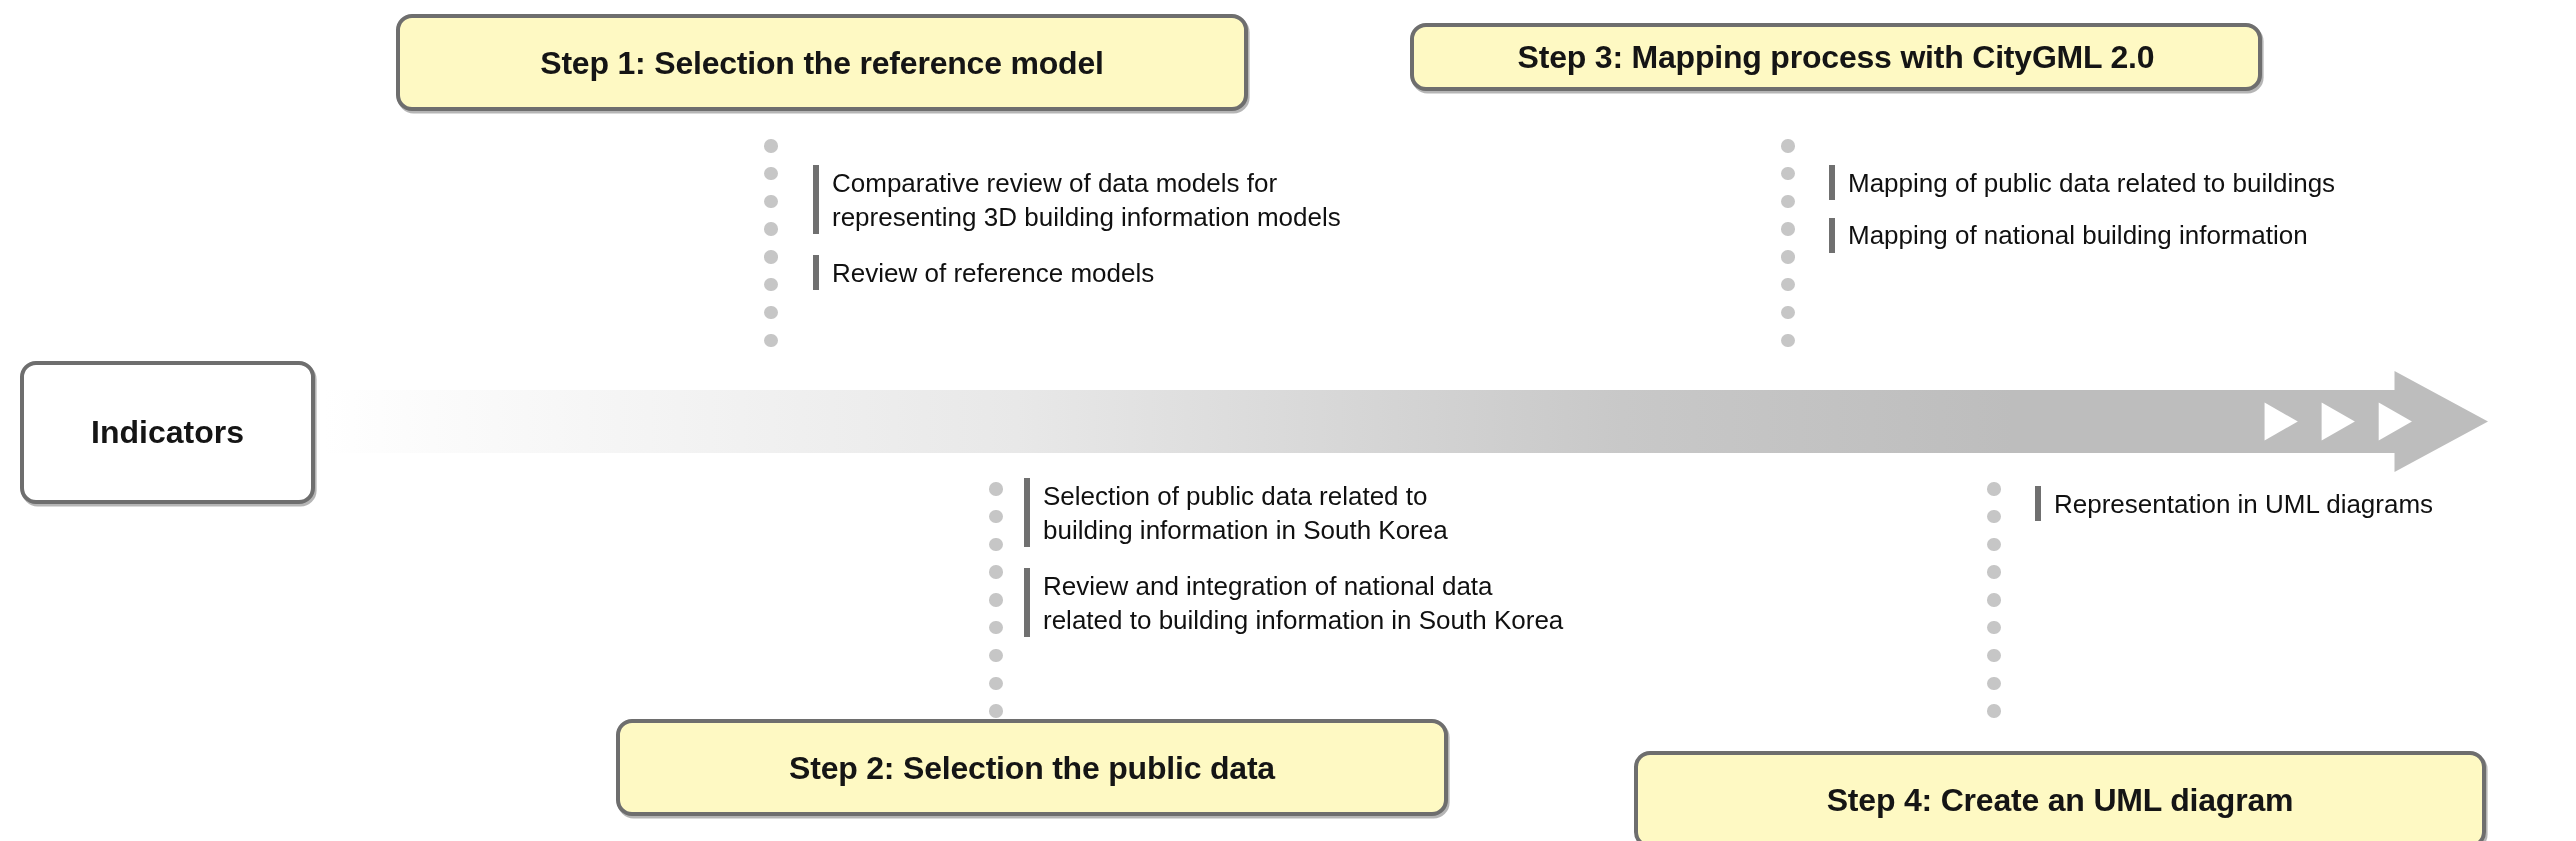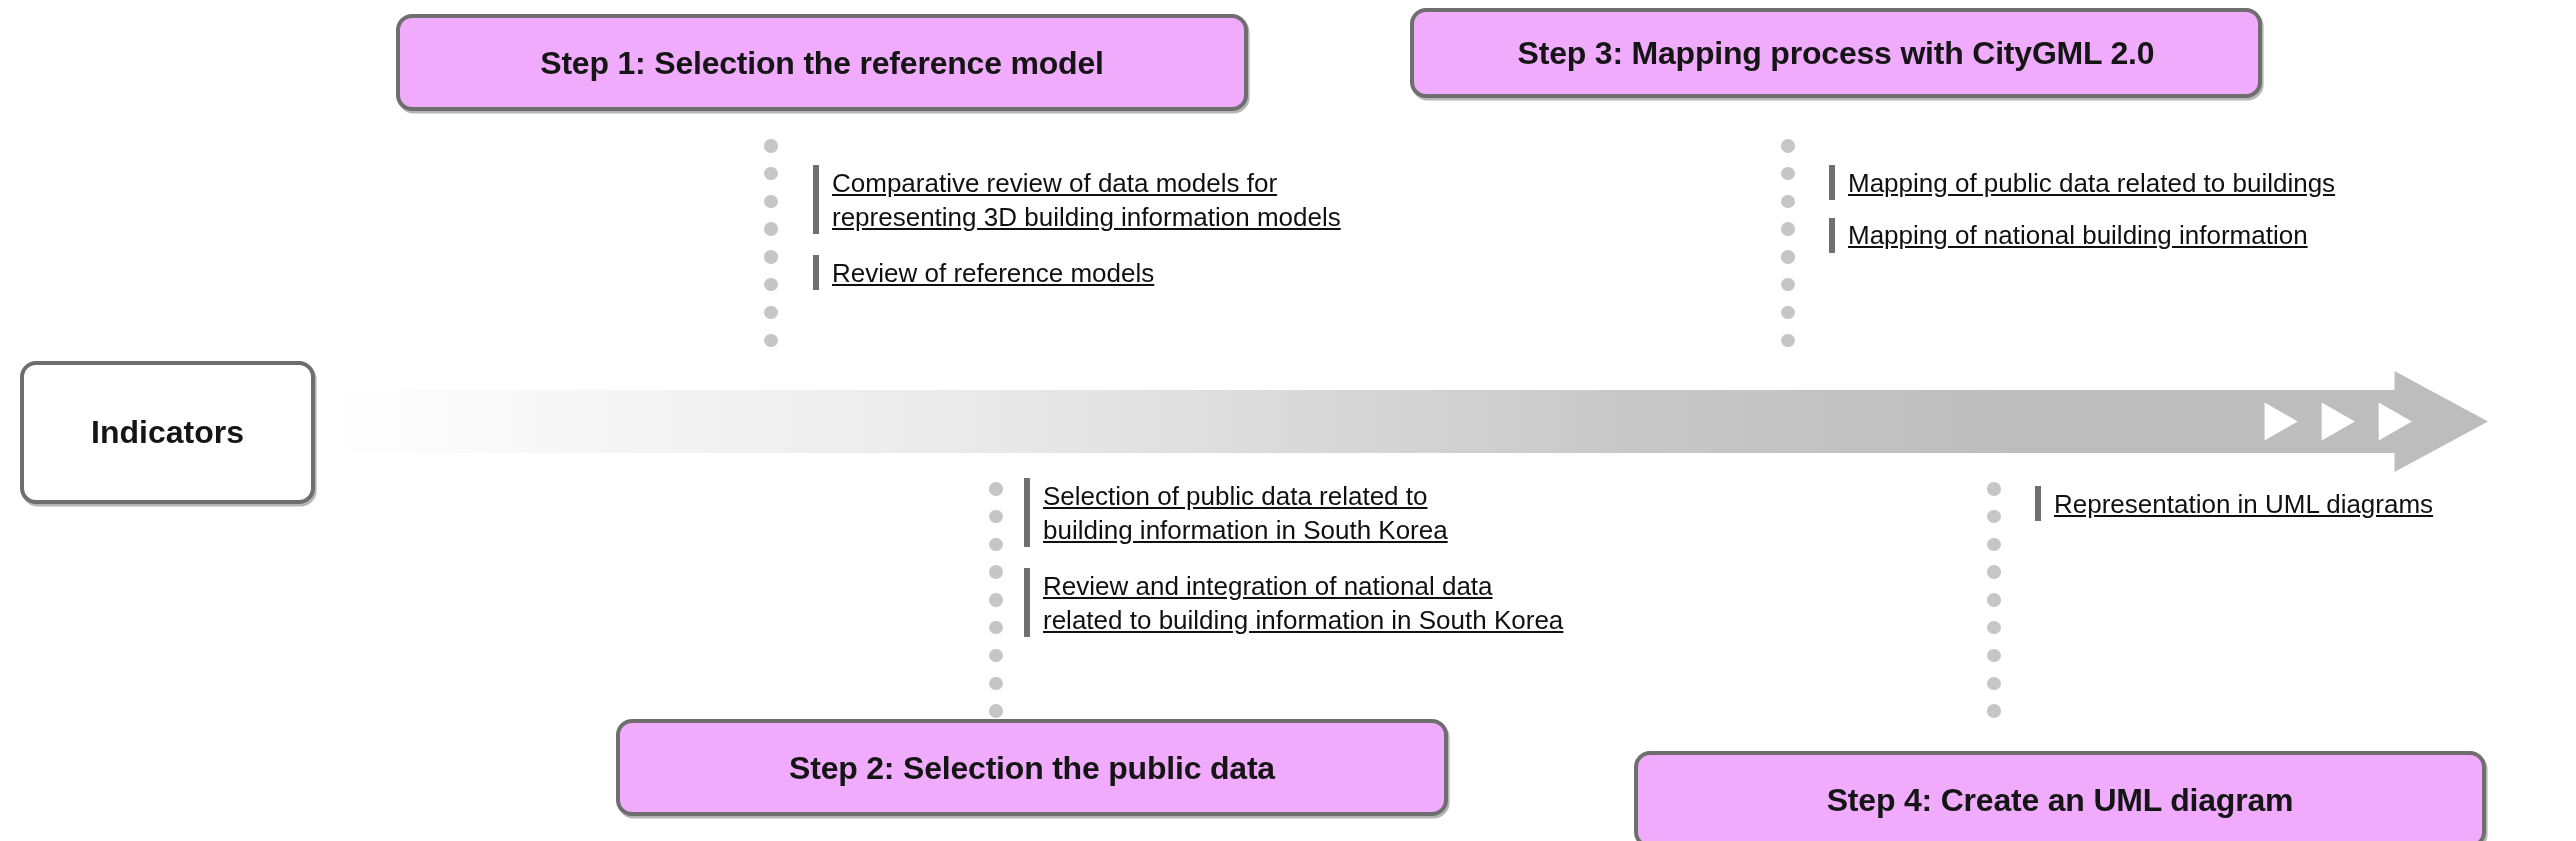"Step 1: Selection the reference" .step-box { background: #f0abfc -> #fef9c3 }
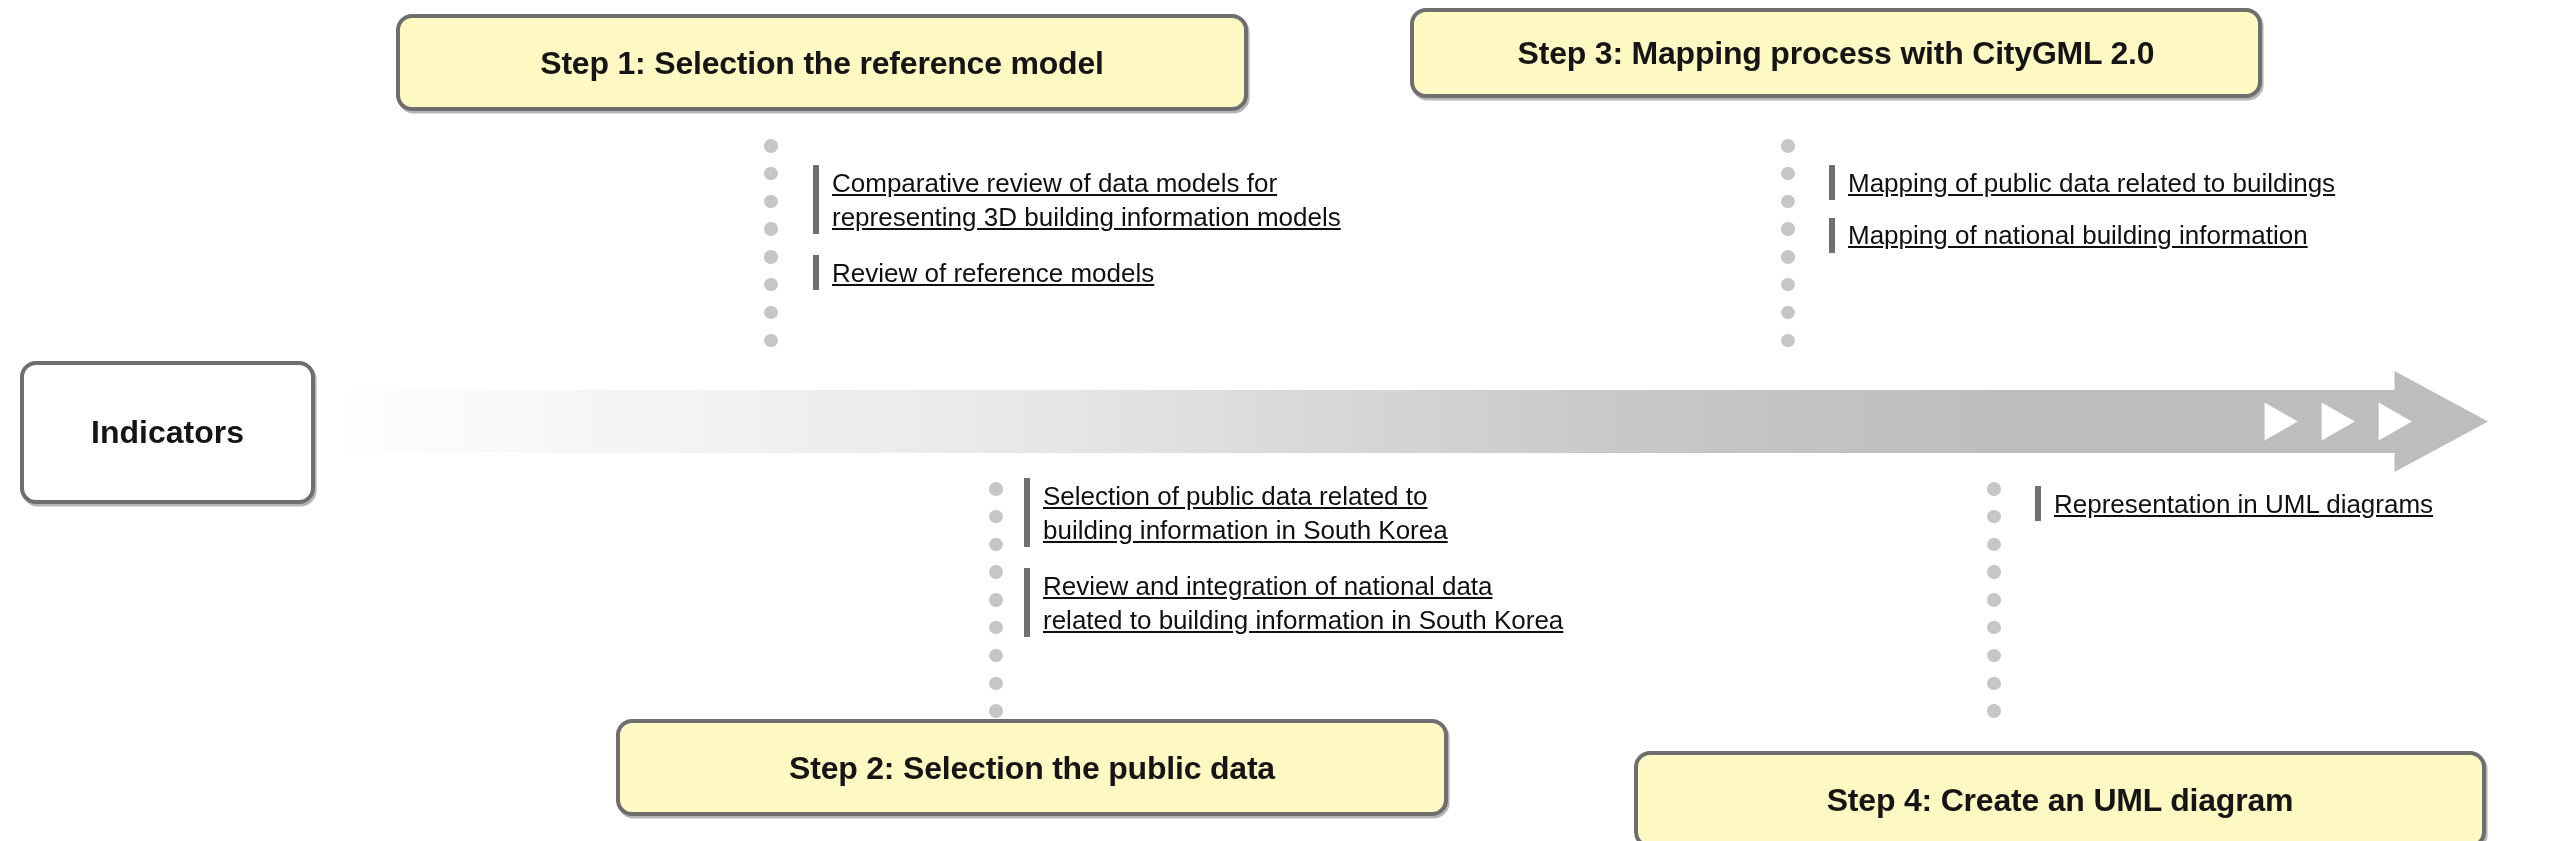"Step 3: Mapping process with" #box-step3 { height: 90px -> 68px; top: 8px -> 23px }
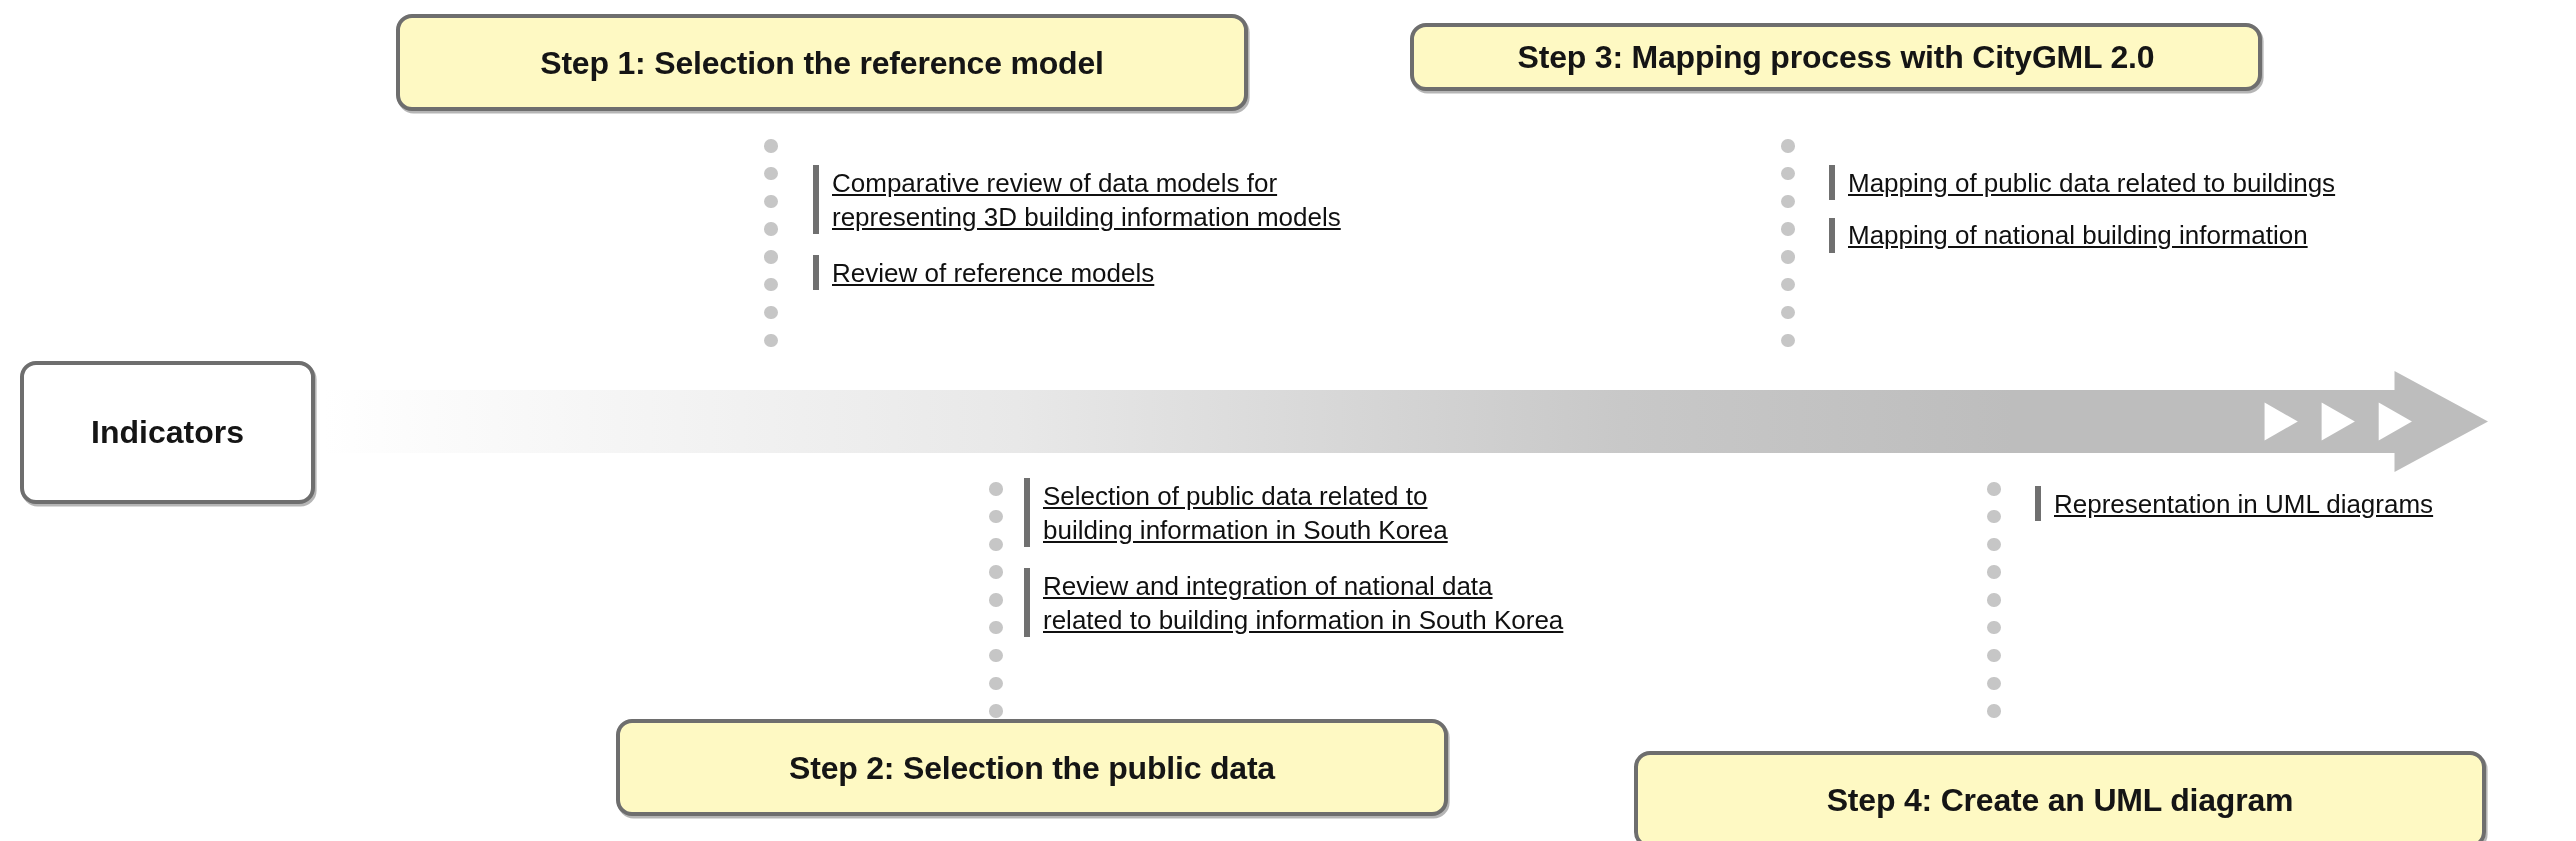"Comparative review of data models" .bullet .bullet-text { text-decoration: underline -> none }
